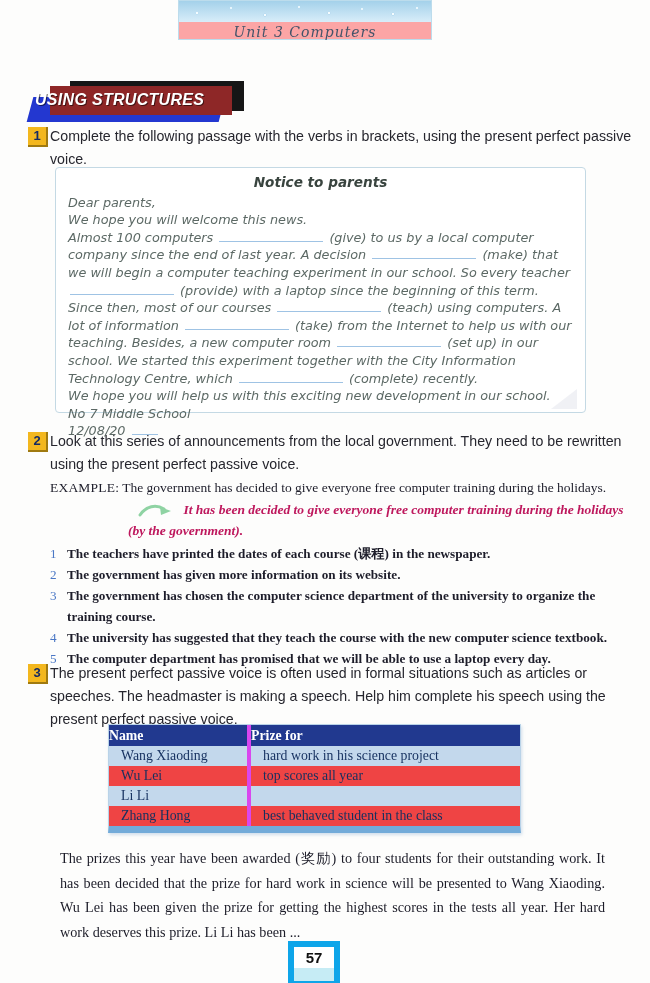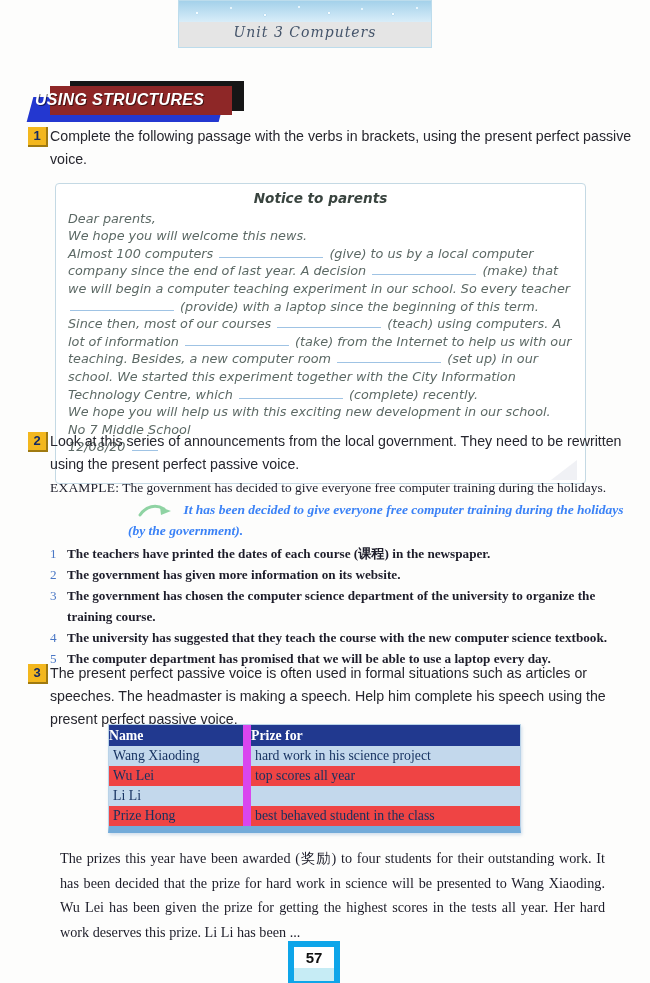"Unit 3 Computers" .unit-box { background: #e5e5e5 -> #fca5a5; height: 48px -> 40px }
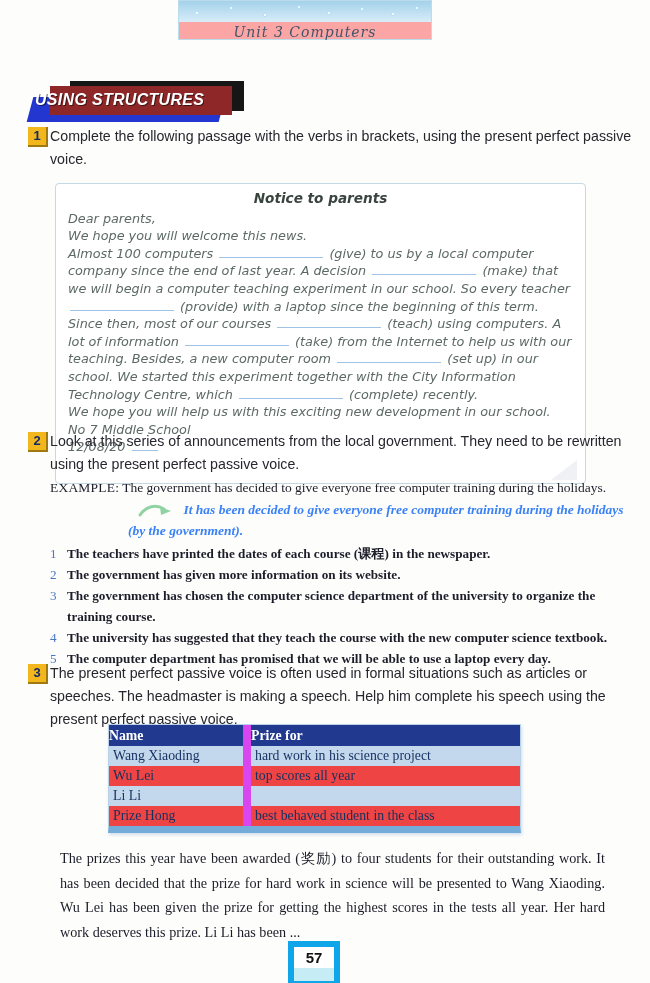"Notice to parents" .notice-box { height: 301px -> 246px; margin-top: 16px -> none }
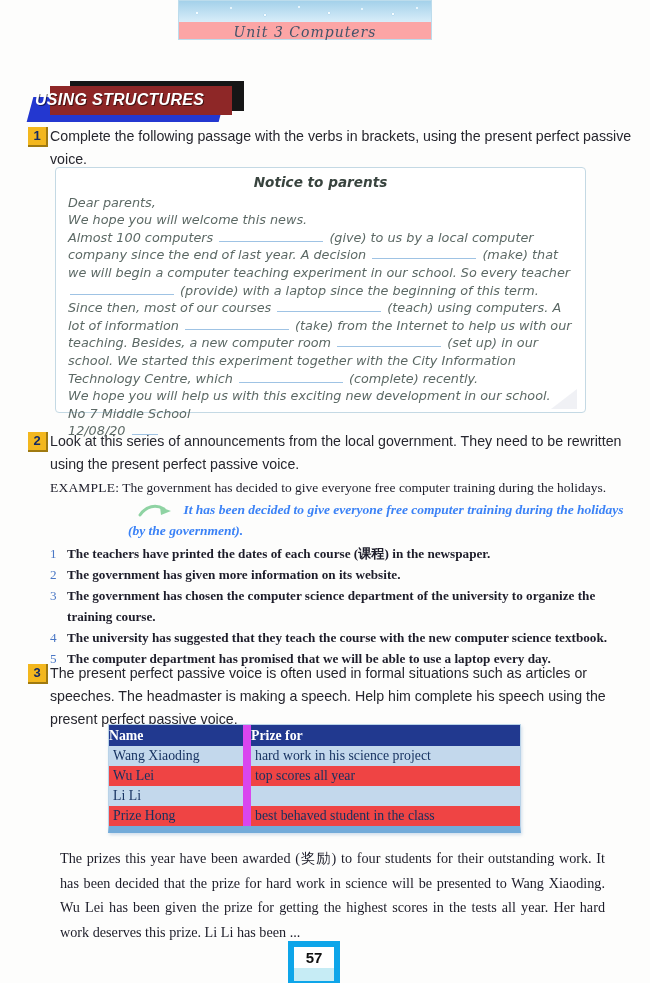"It has been decided to" .ex-answer { color: #3b82f6 -> #be185d }
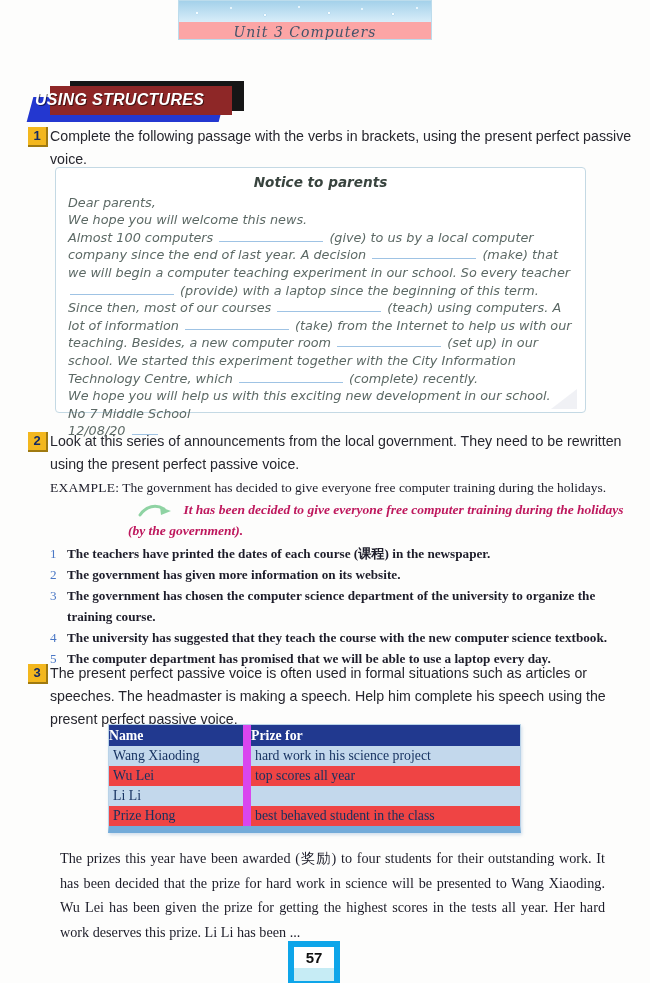"Name" .pt-col1 { border-right: 8px solid #d946ef -> 4px solid #d946ef }
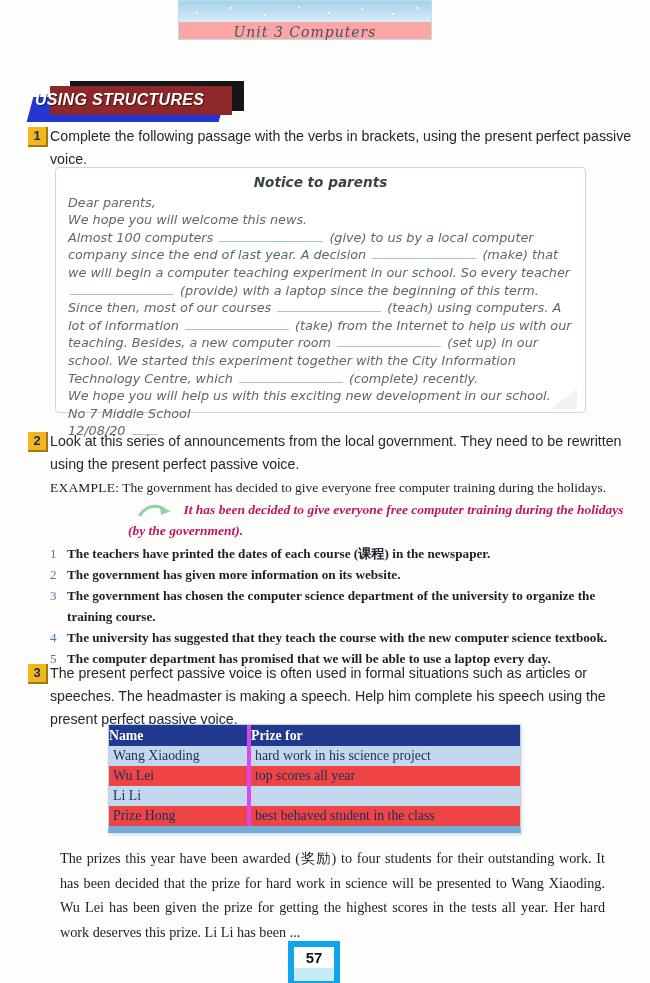"Wang Xiaoding" .pt-row .pt-cell { padding-left: 4px -> 12px }
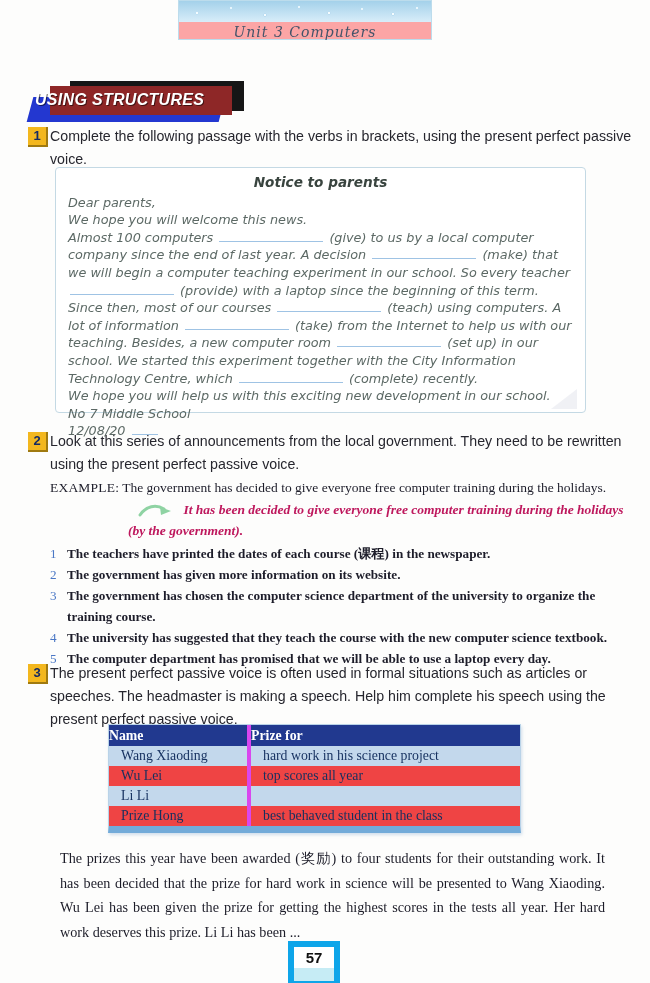"Prize Hong" div.pt-cell { text: Prize -> Zhang }
